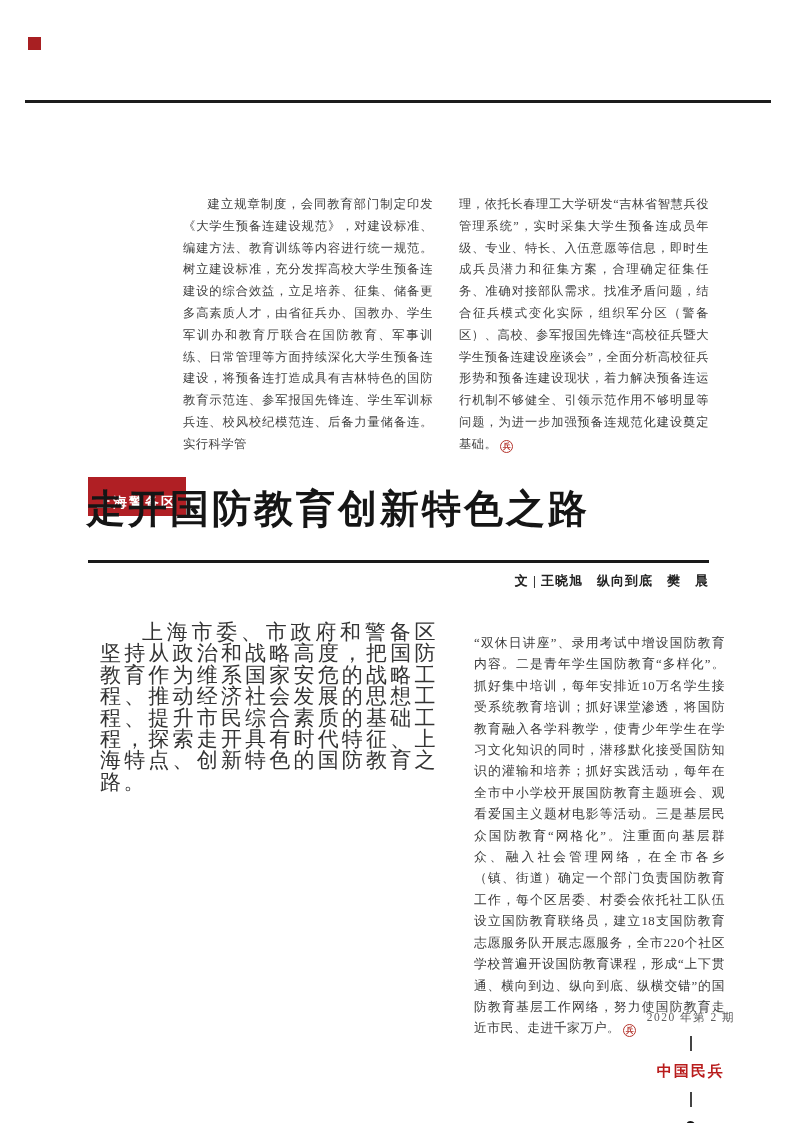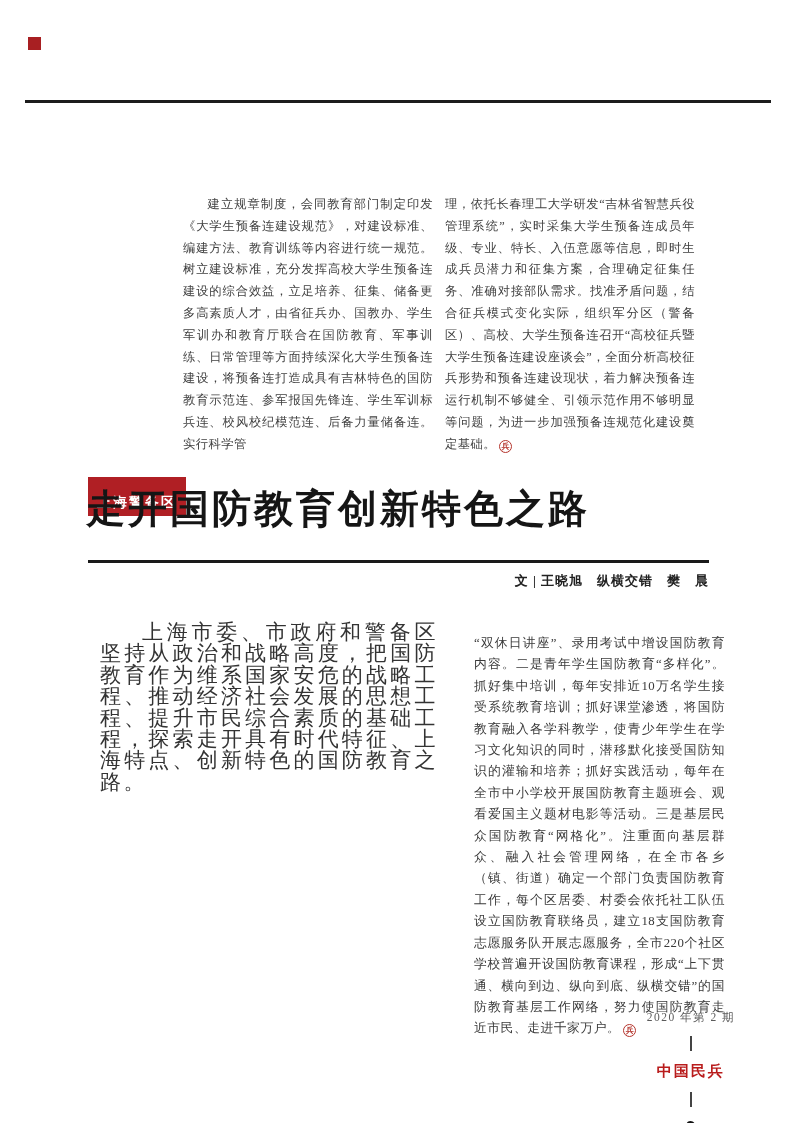"建立规章制度，会同教育部门制定印发《大学生预备连建设规范》，对建设标准、编建方法" .prev-block { gap: 12px -> 26px }
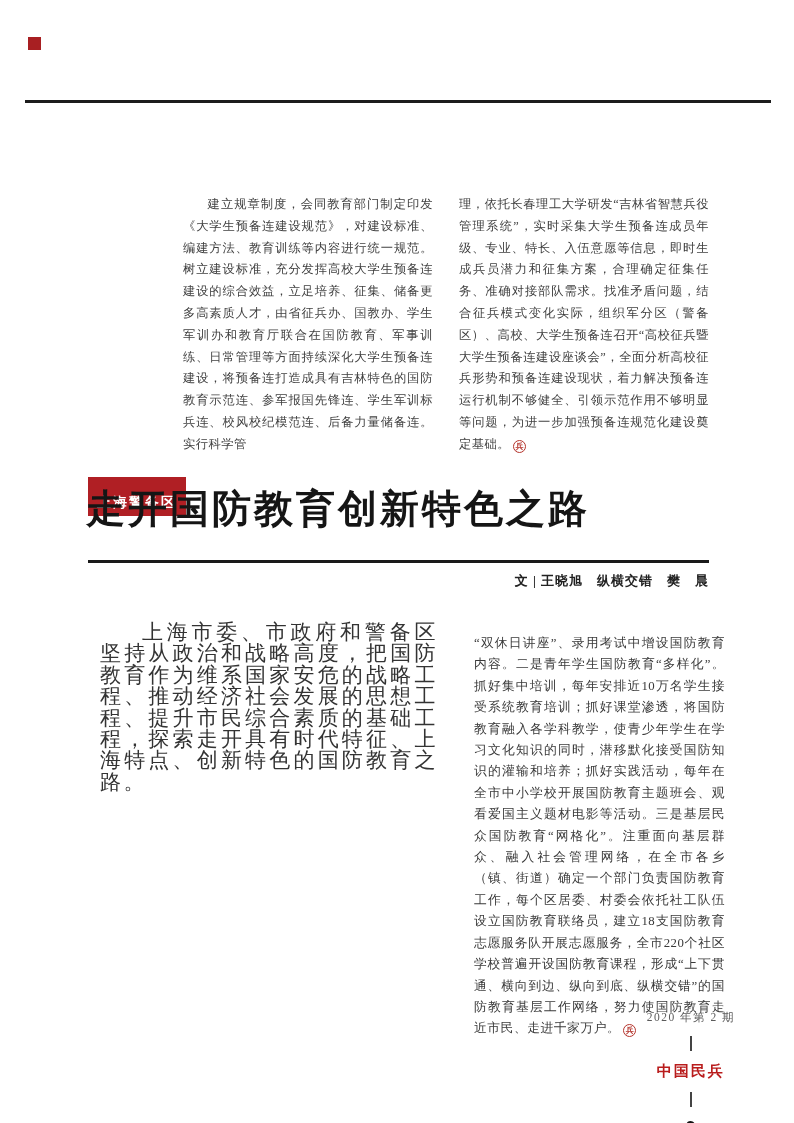"理，依托长春理工大学研发“吉林省智慧兵役管理系统”，实时采集大学生预备连成员年级" span { text: 大学生预备连召开 -> 参军报国先锋连 }
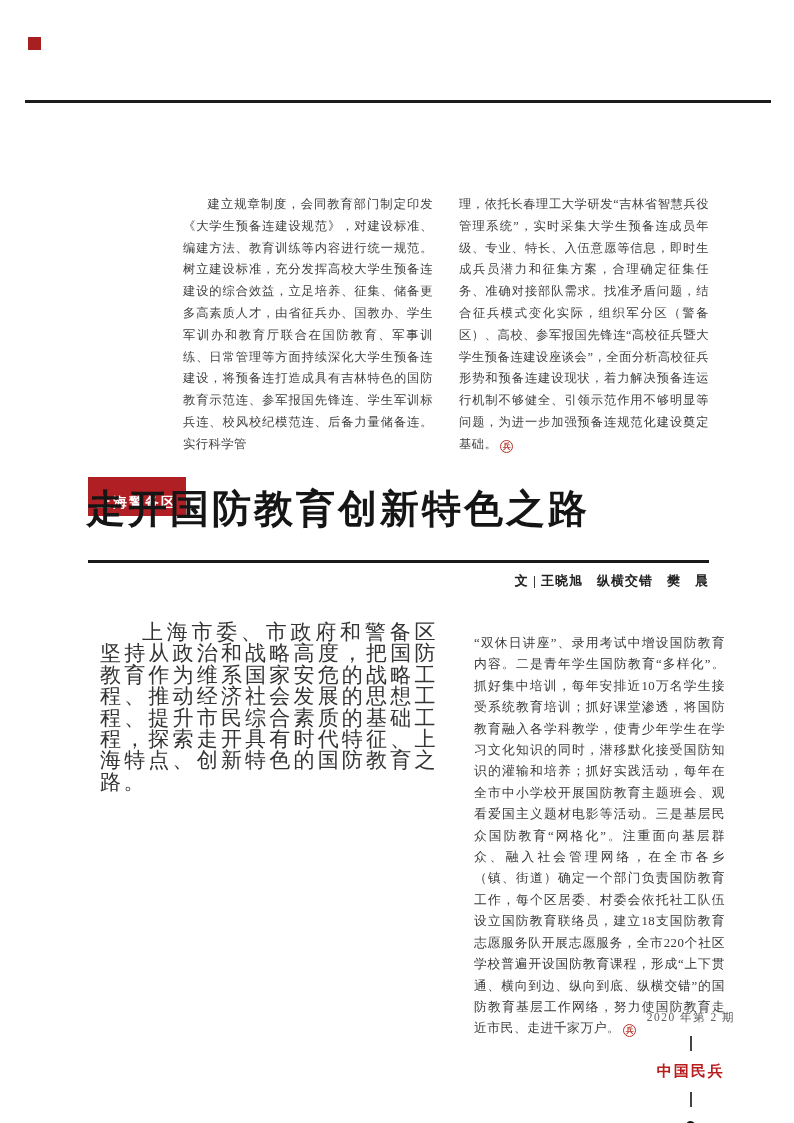"文 | 王晓旭 纵横交错 樊" div.byline { text: 横交错 -> 向到底 }
